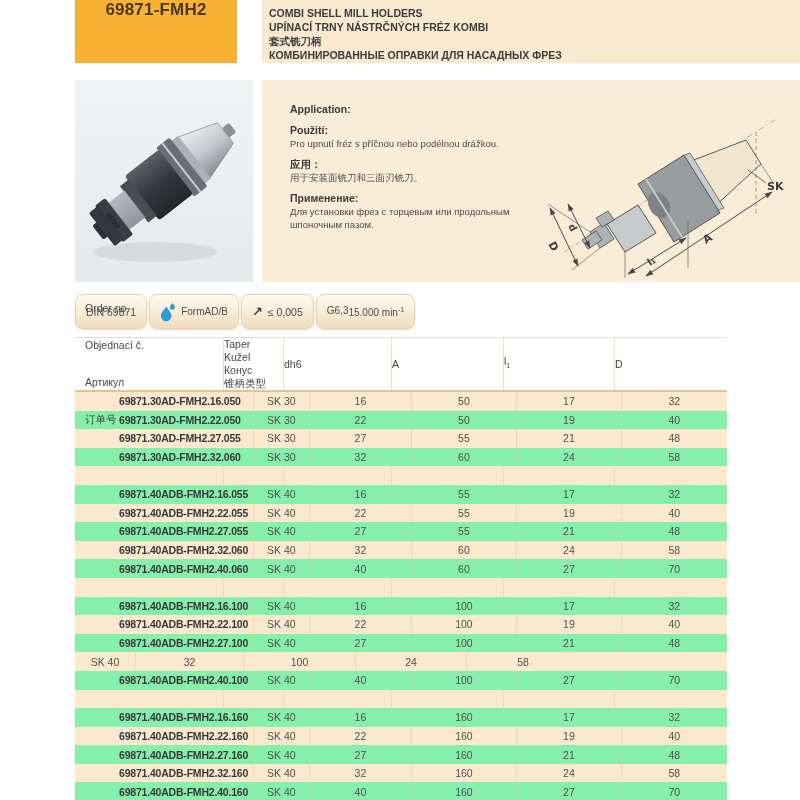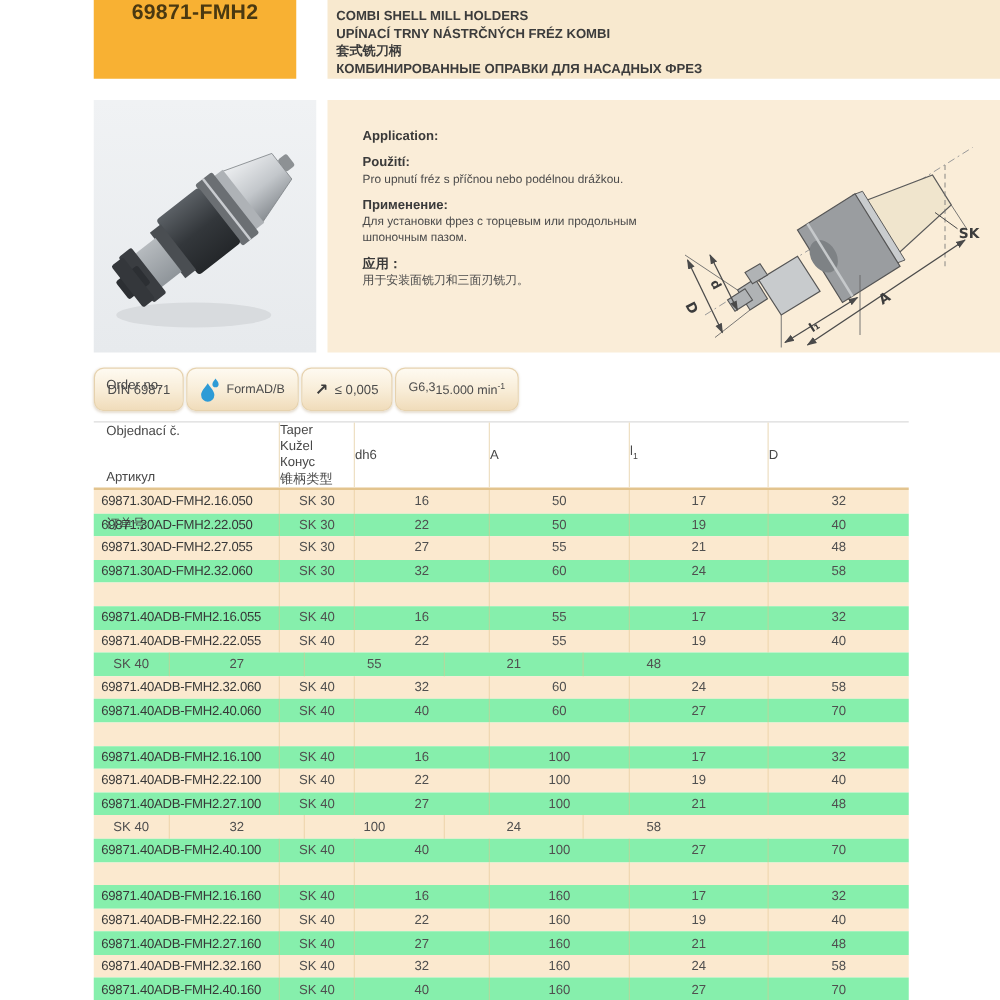"Применение:" div.app-sec { order: before "应用：" -> after "应用：" }
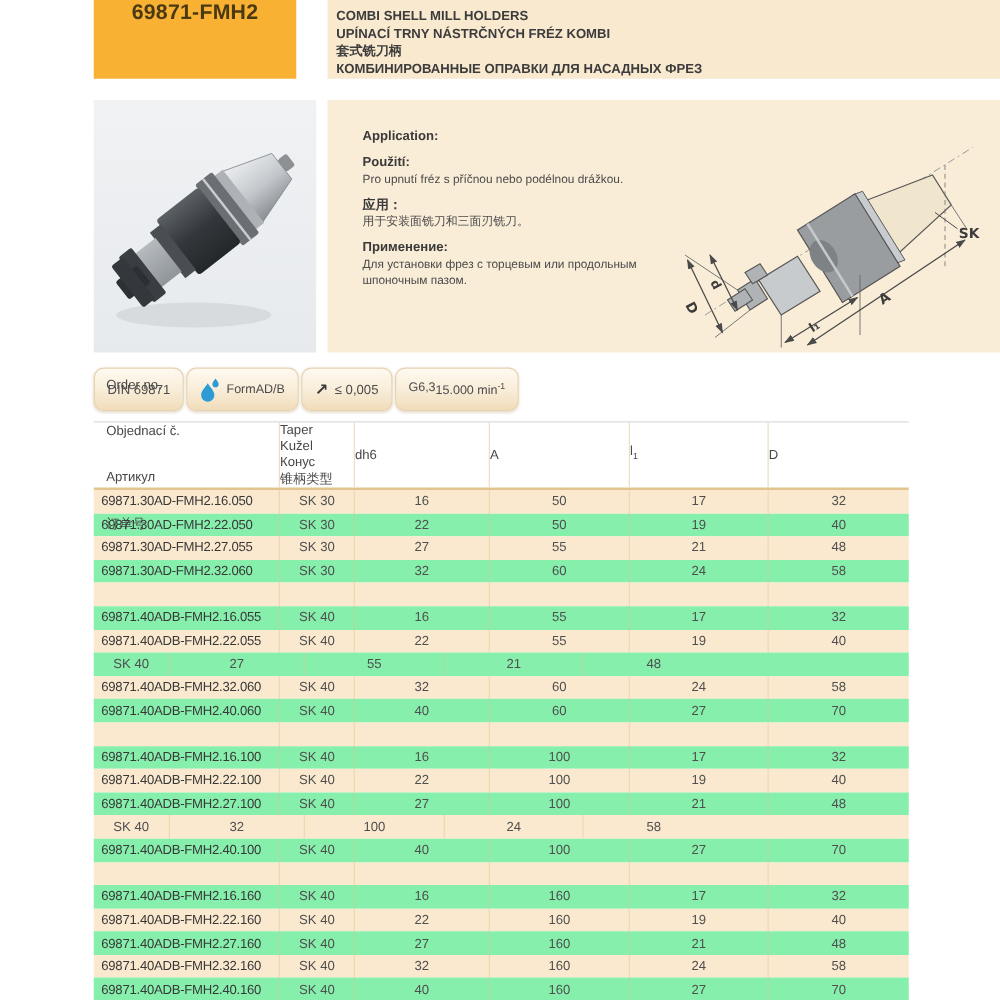"69871.30AD-FMH2.16.050" .c.bold { font-weight: normal -> bold; margin-left: none -> 38px }
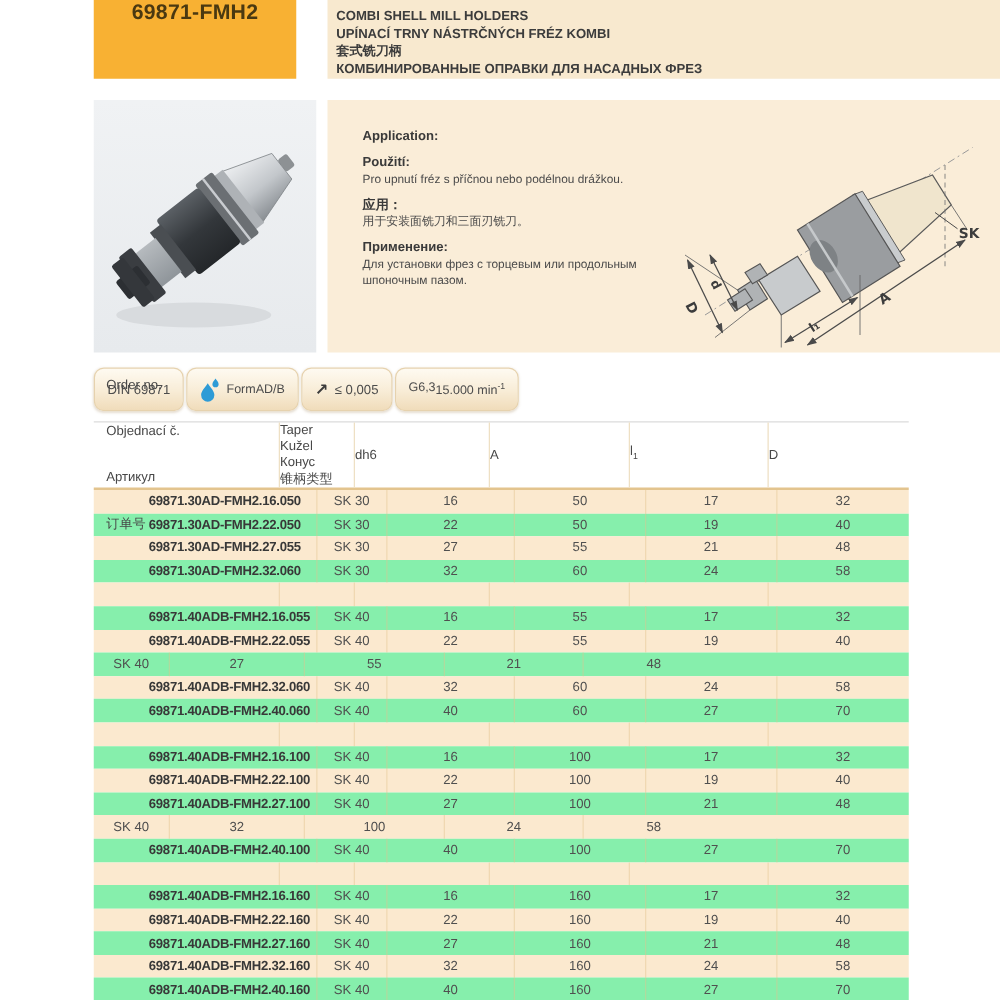"69871.40ADB-FMH2.27.055" div.c { html: none -> <div>69871.40ADB-FMH2.27.055</div> }
